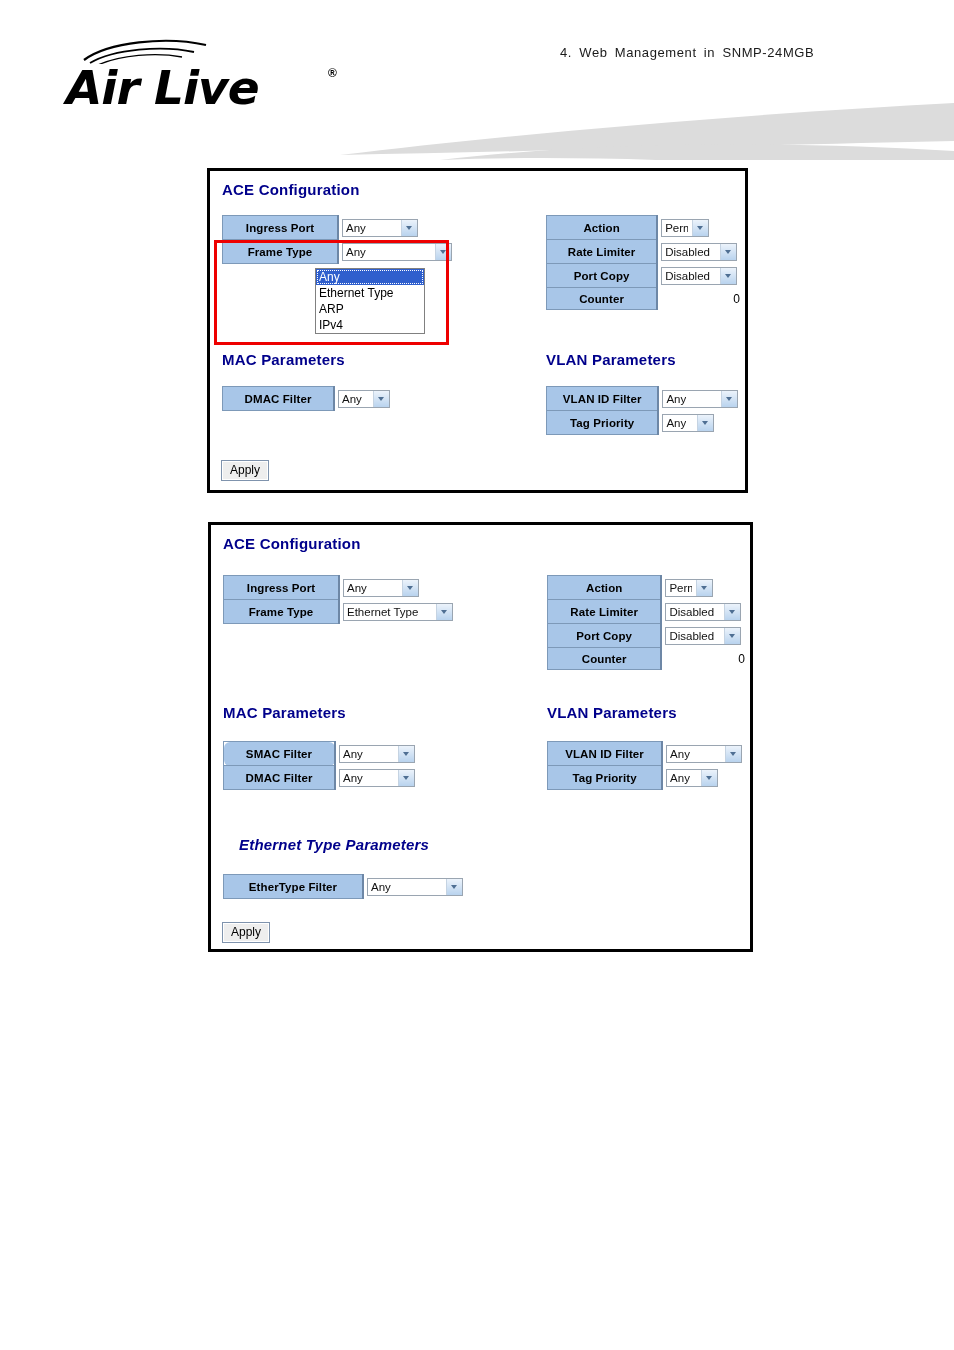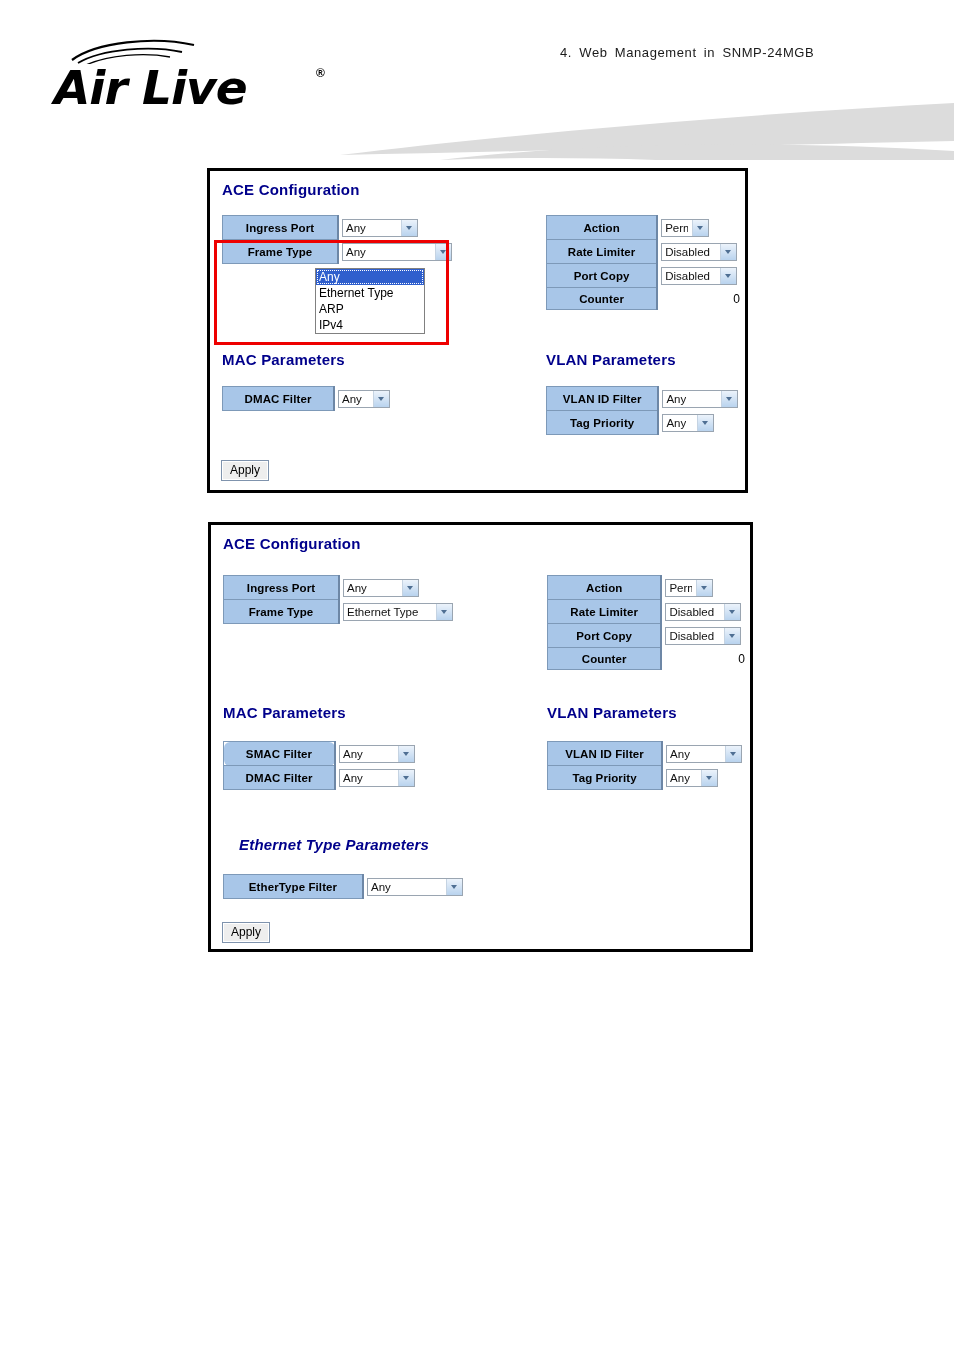"Air Live" .logo-wrap { left: 54px -> 66px }
